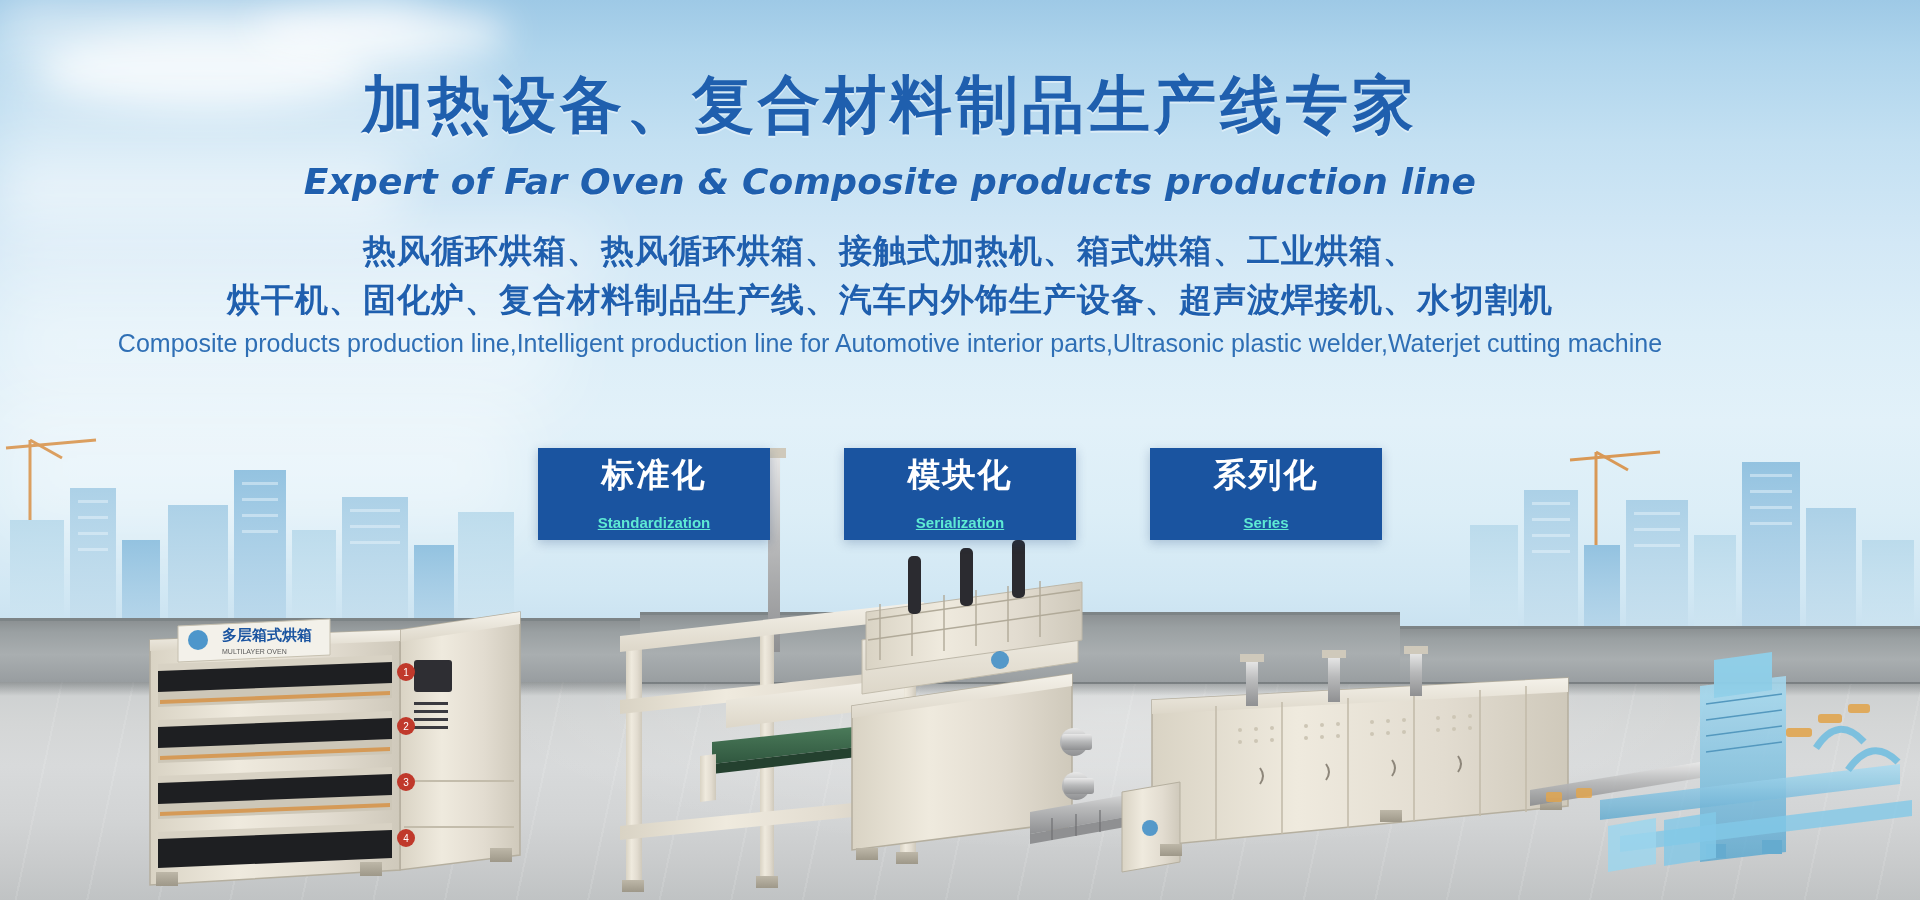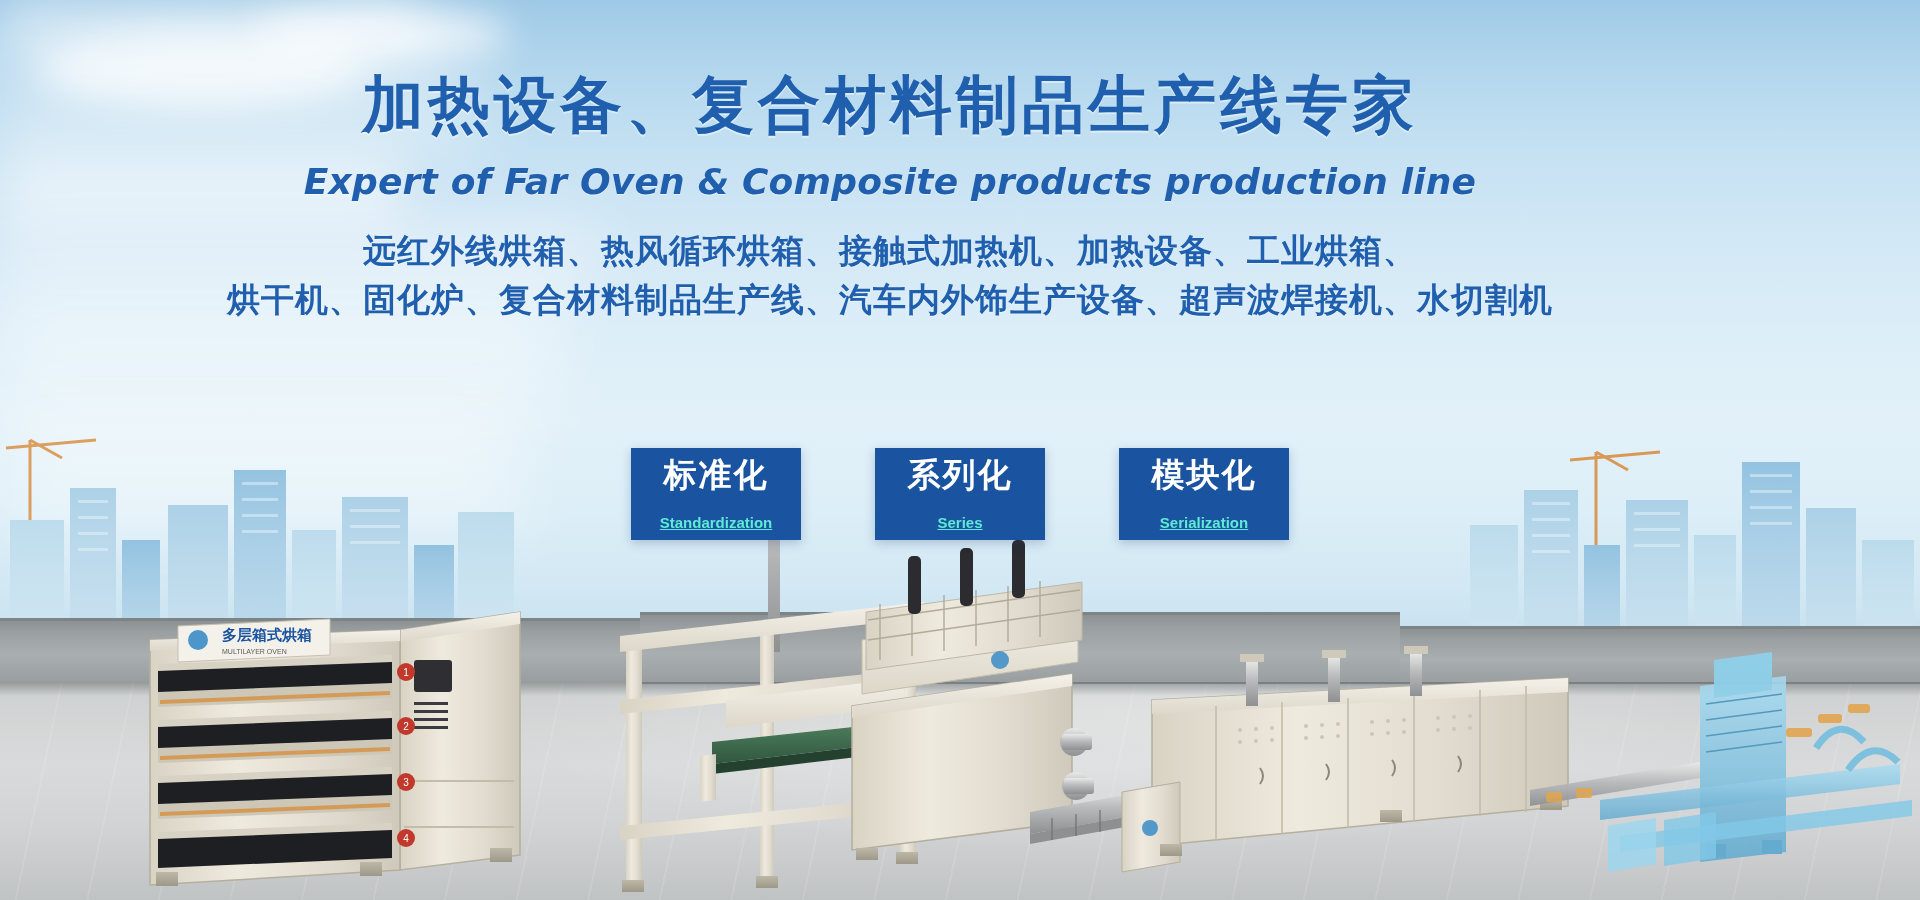"远红外线烘箱、热风循环烘箱、接触式加热机、加热设备、工业烘箱、" div.t-cn1 { text: 远红外线烘箱、热风循环烘箱、接触式加热机、加热设备 -> 热风循环烘箱、热风循环烘箱、接触式加热机、箱式烘箱 }
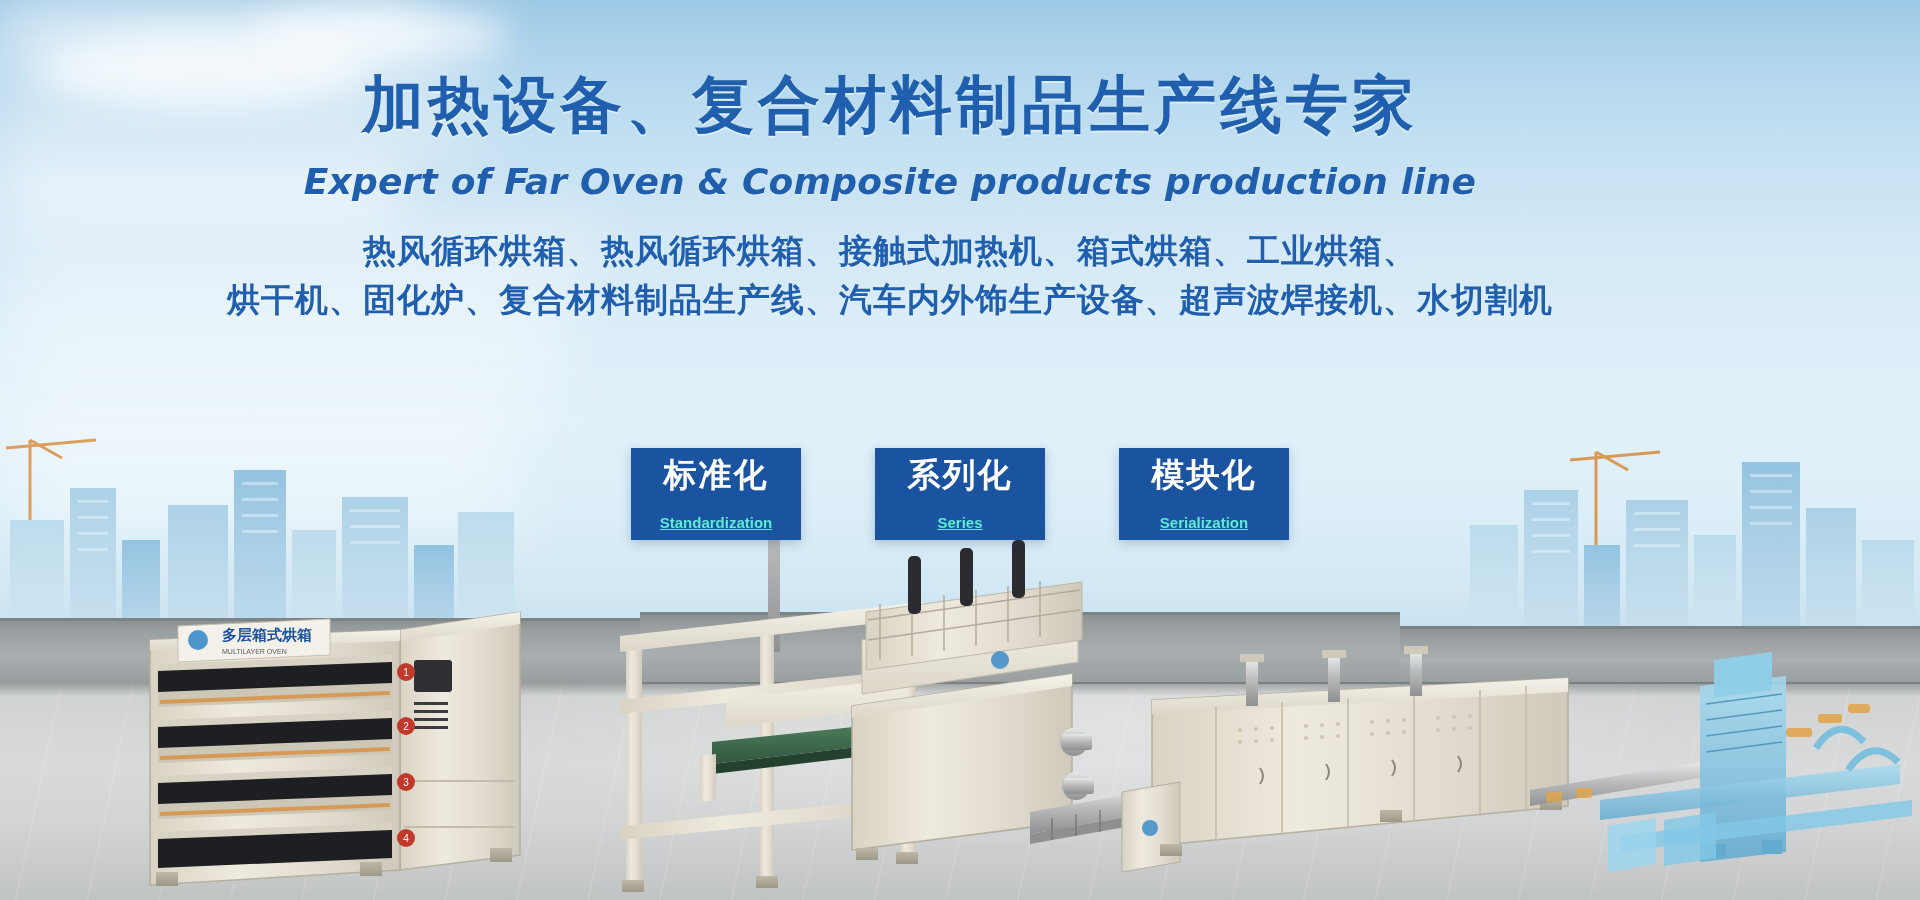"Composite products production" div.t-en2 { html: none -> <div>Composite products production line,Intelligent production line for Automotive interior parts,Ultrasonic plastic welder,Waterjet cutting machine</div> }
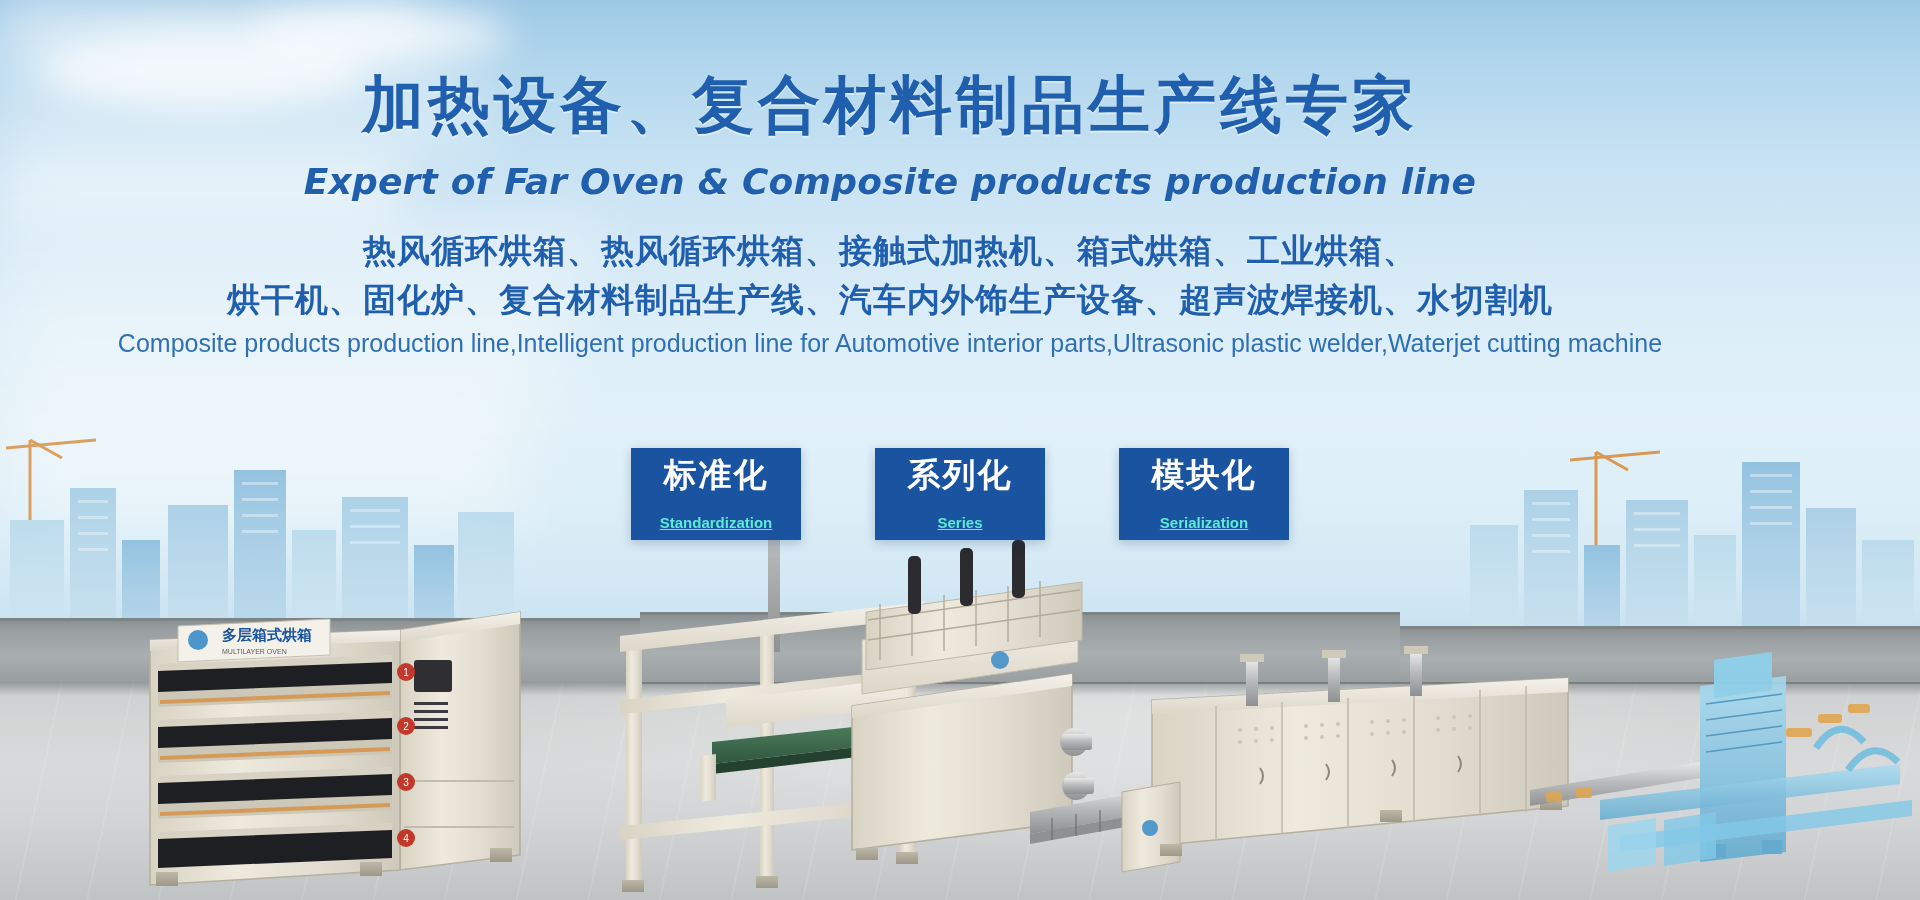"标准化" .badge { width: 170px -> 232px }
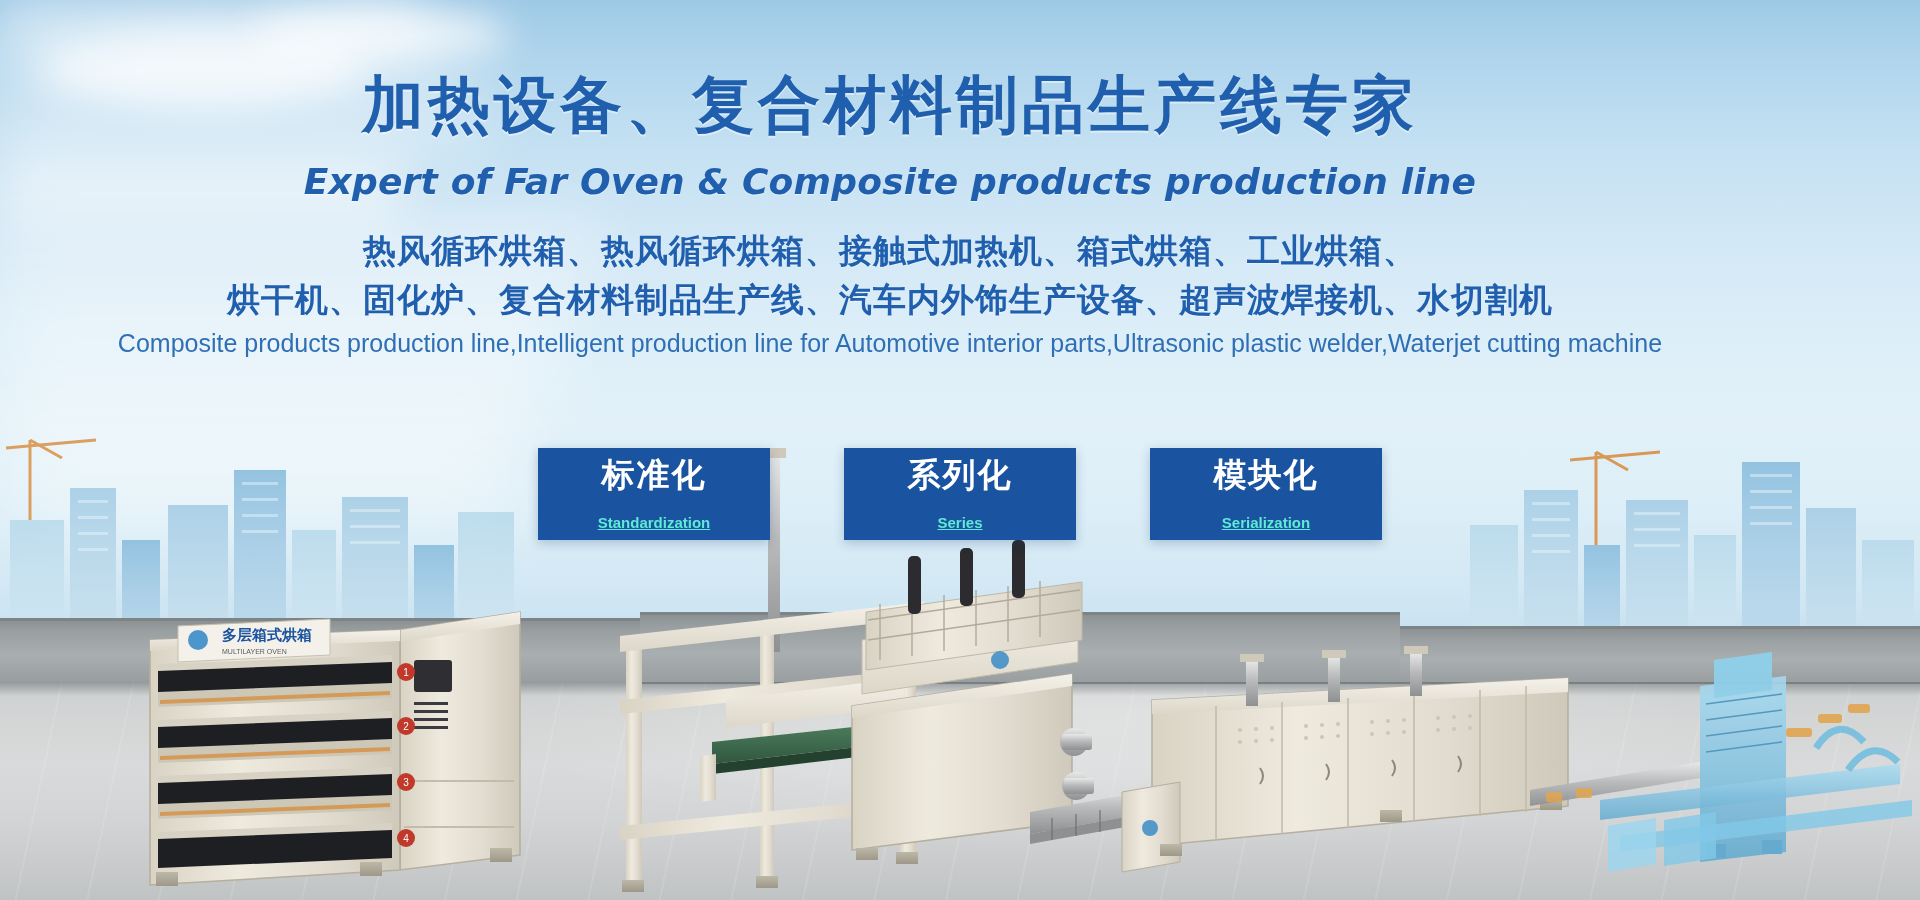"系列化" div.badge { order: before "模块化" -> after "模块化" }
